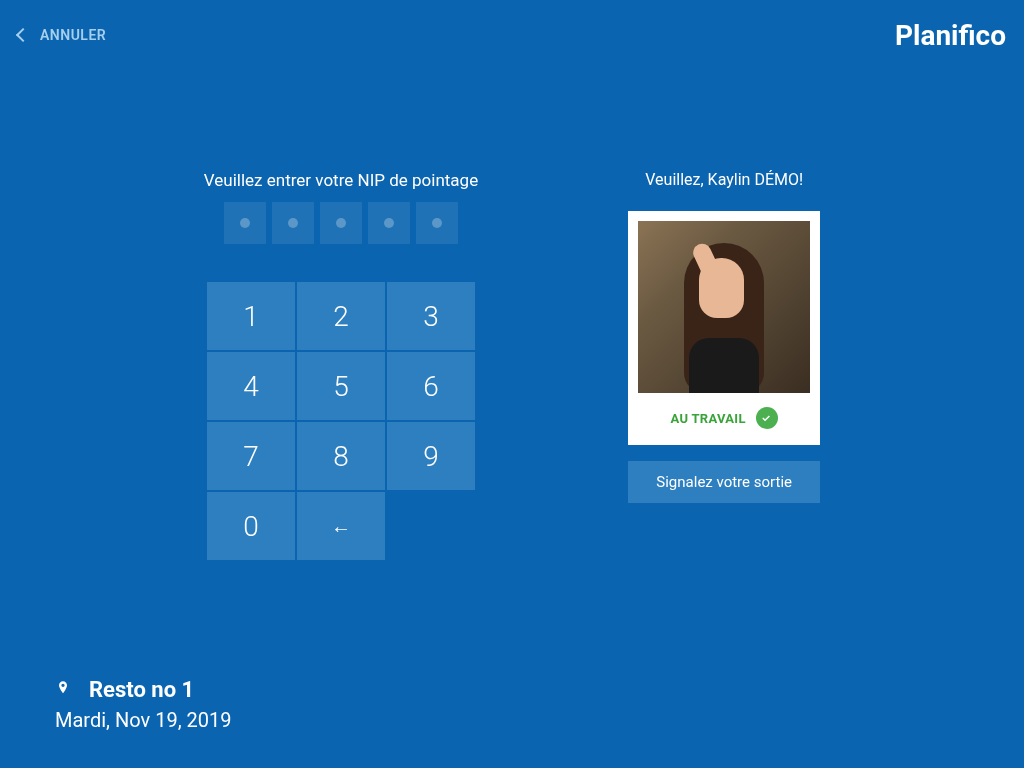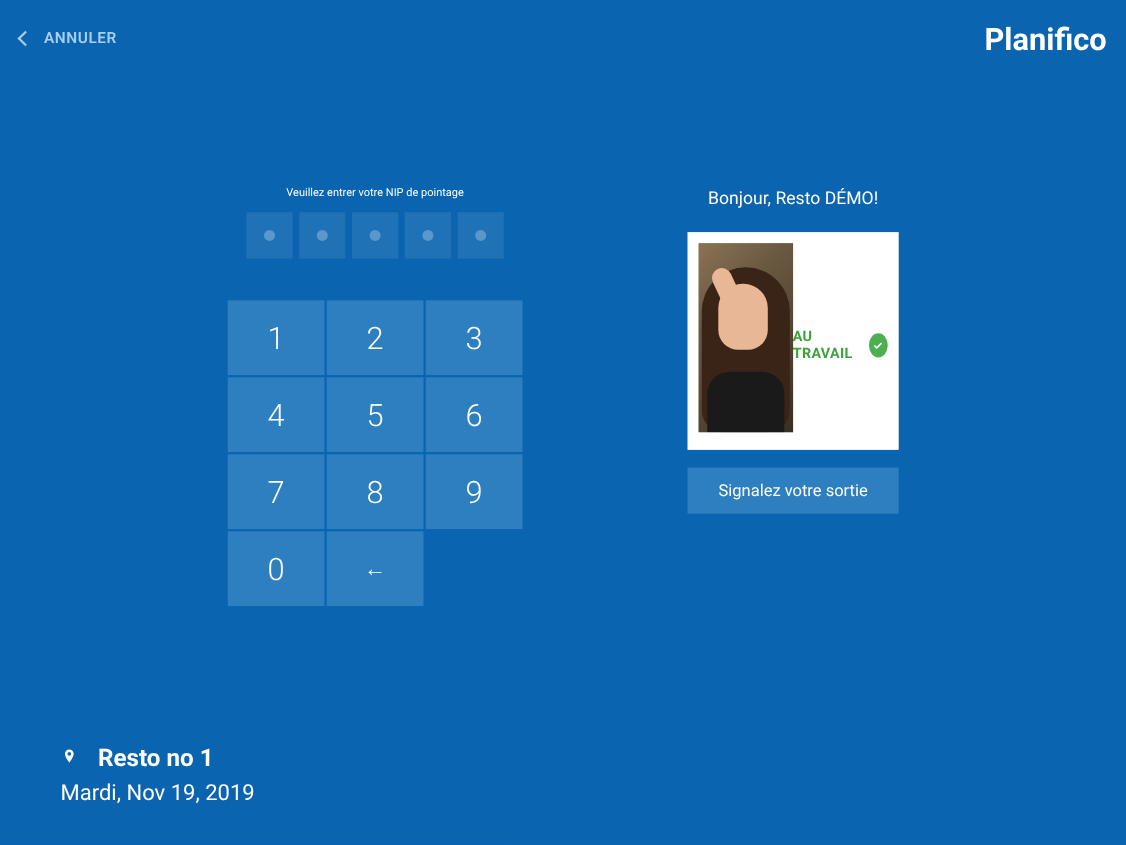"Veuillez entrer votre NIP de" .kp-instr { font-size: 10px -> 17px }
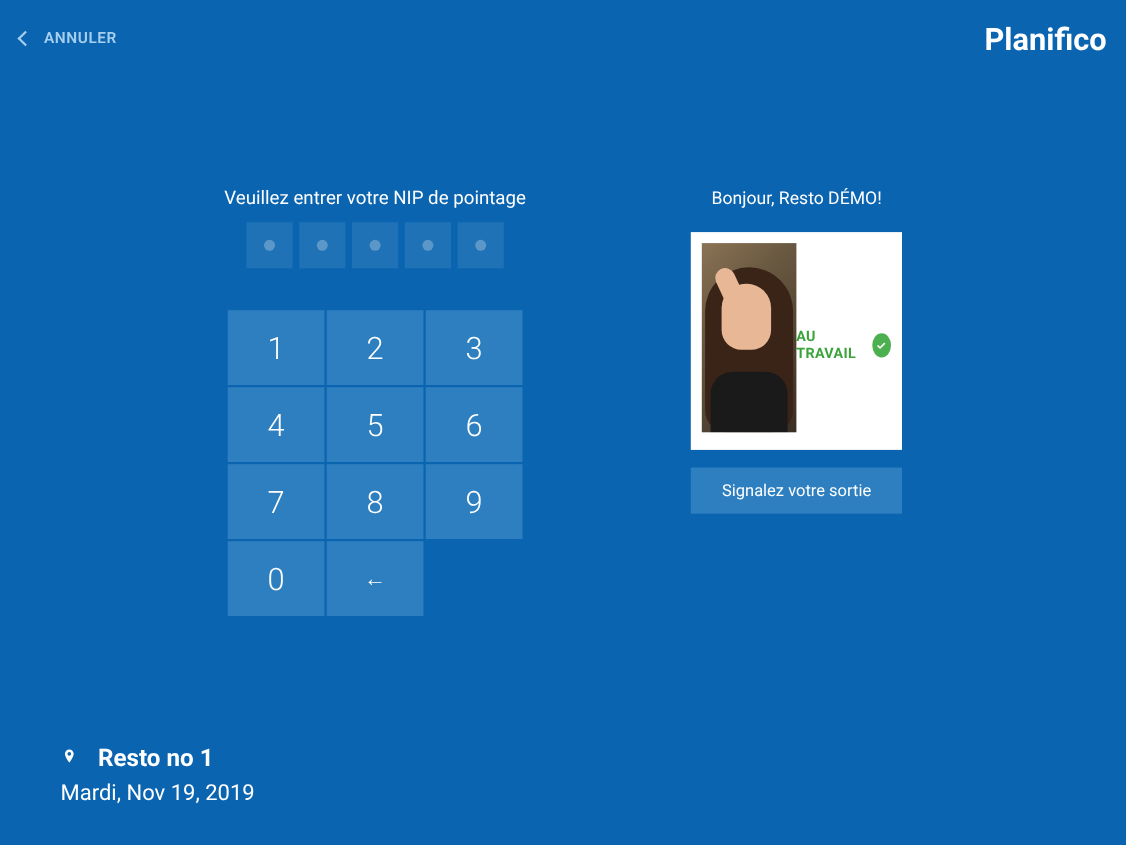"Bonjour, Resto DÉMO!" div.greeting { text: Bonjour, Resto -> Veuillez, Kaylin }
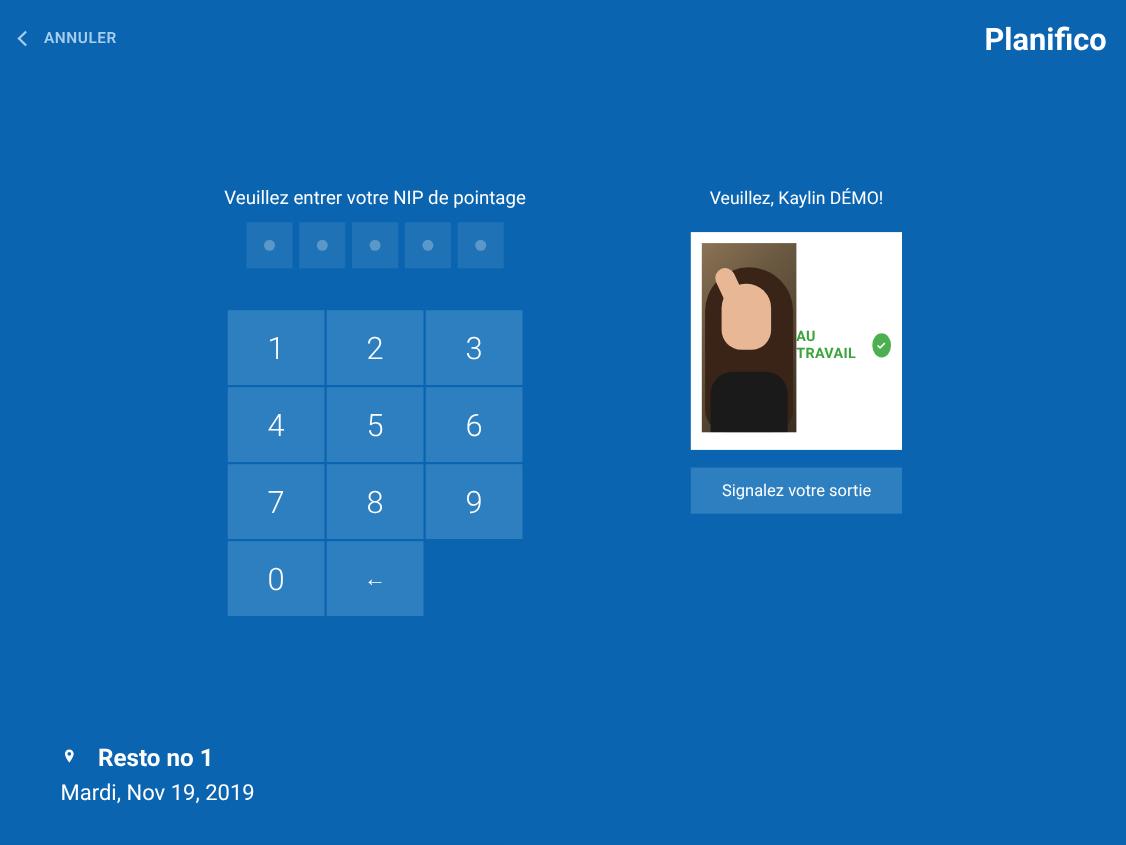"AU TRAVAIL" .card { flex-direction: row -> column }
